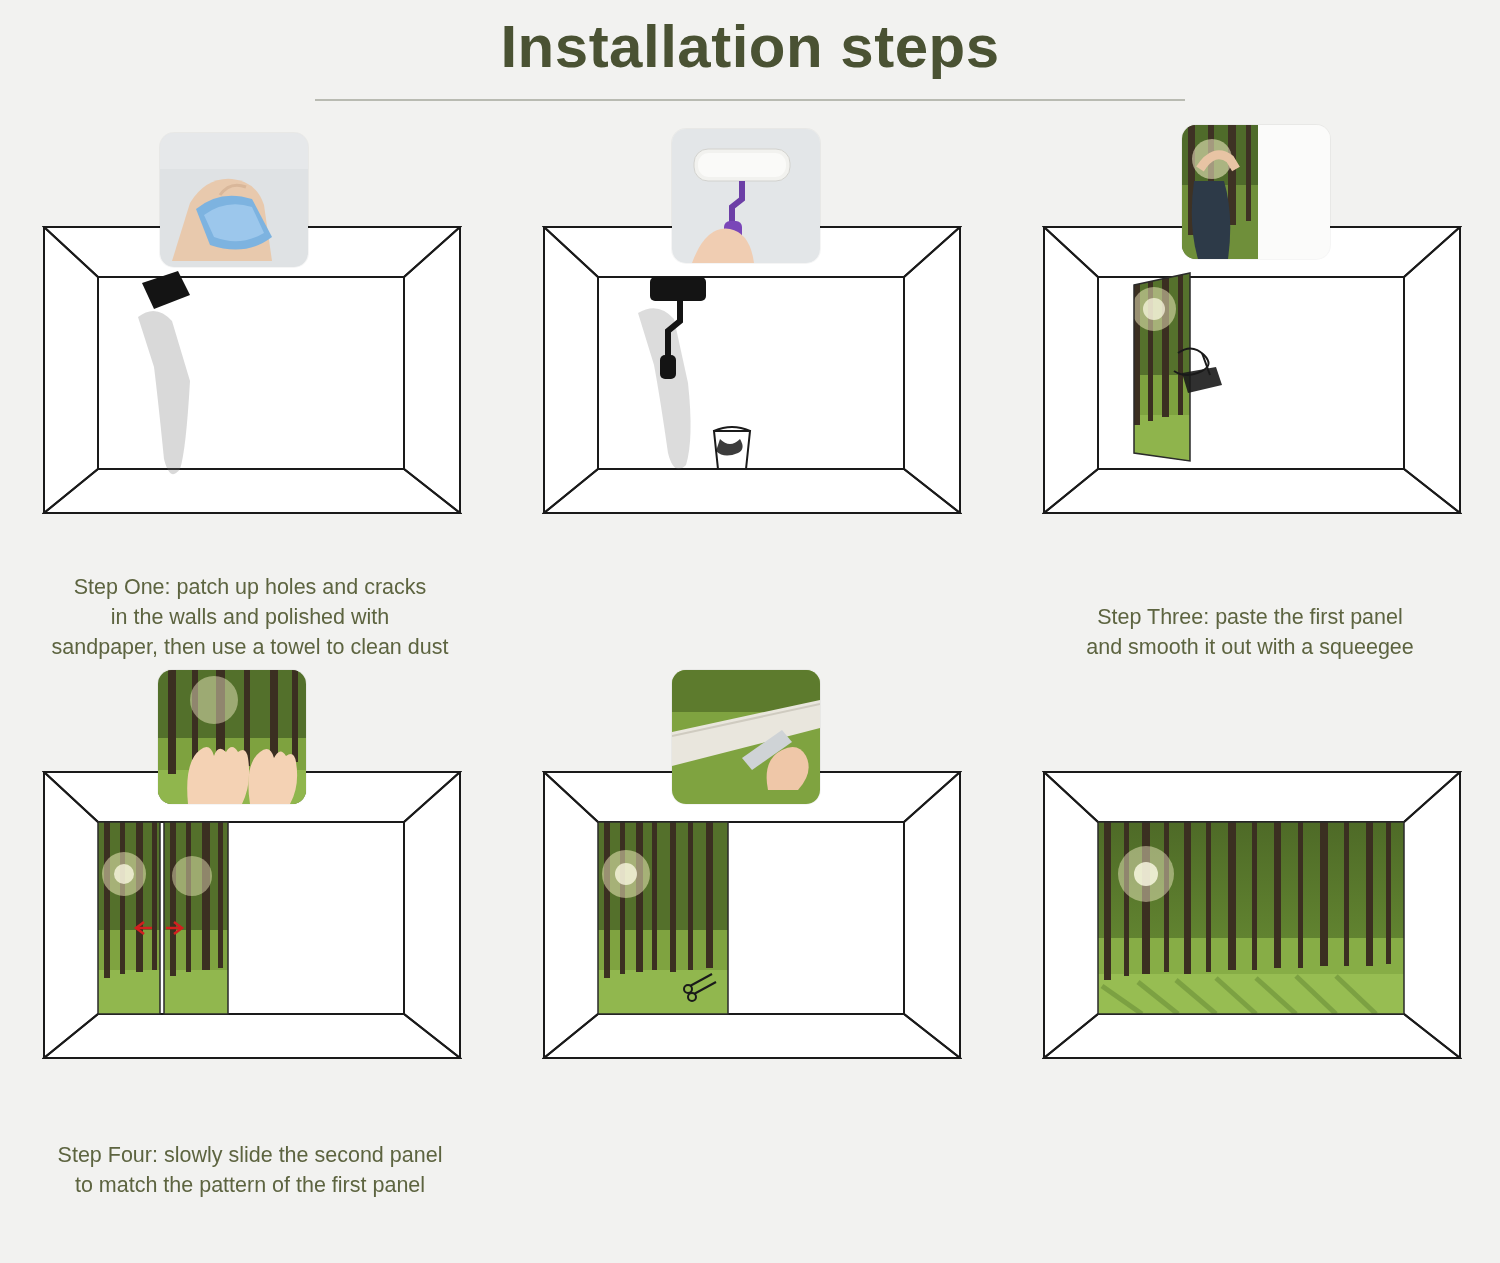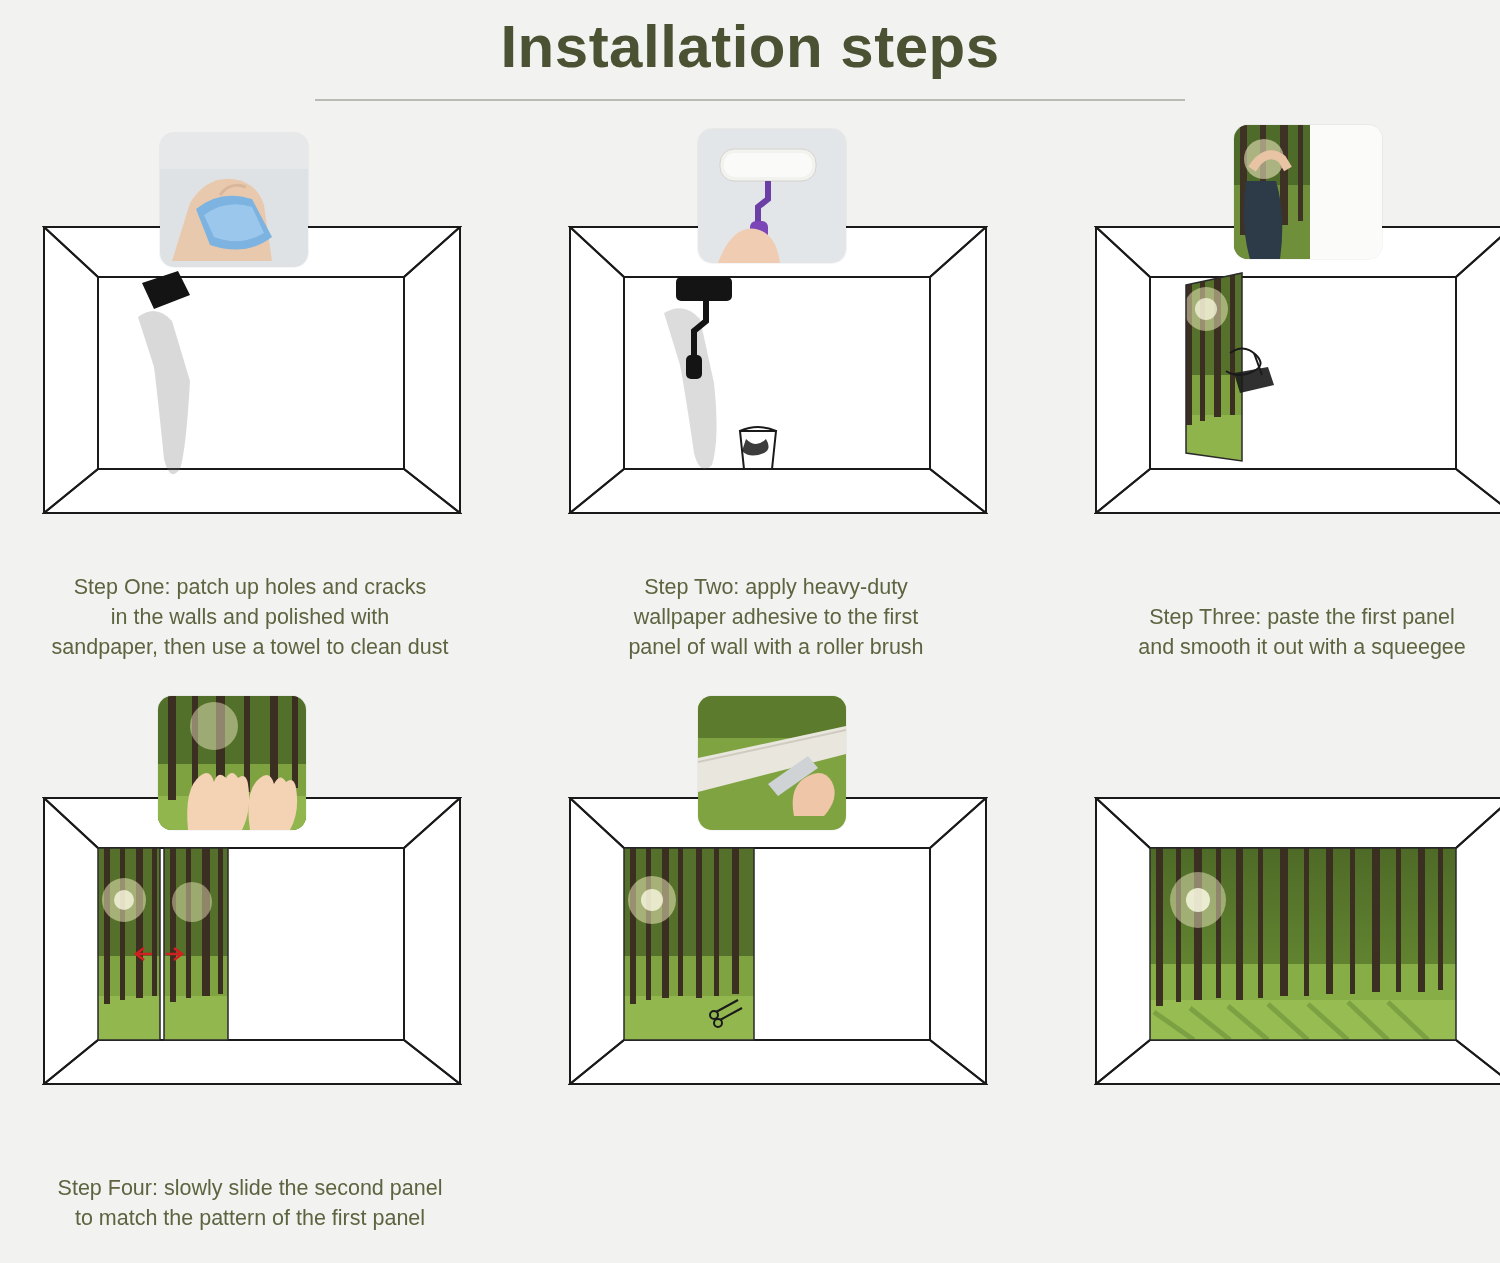"Step One: patch up holes" .grid { gap: 26px -> none }
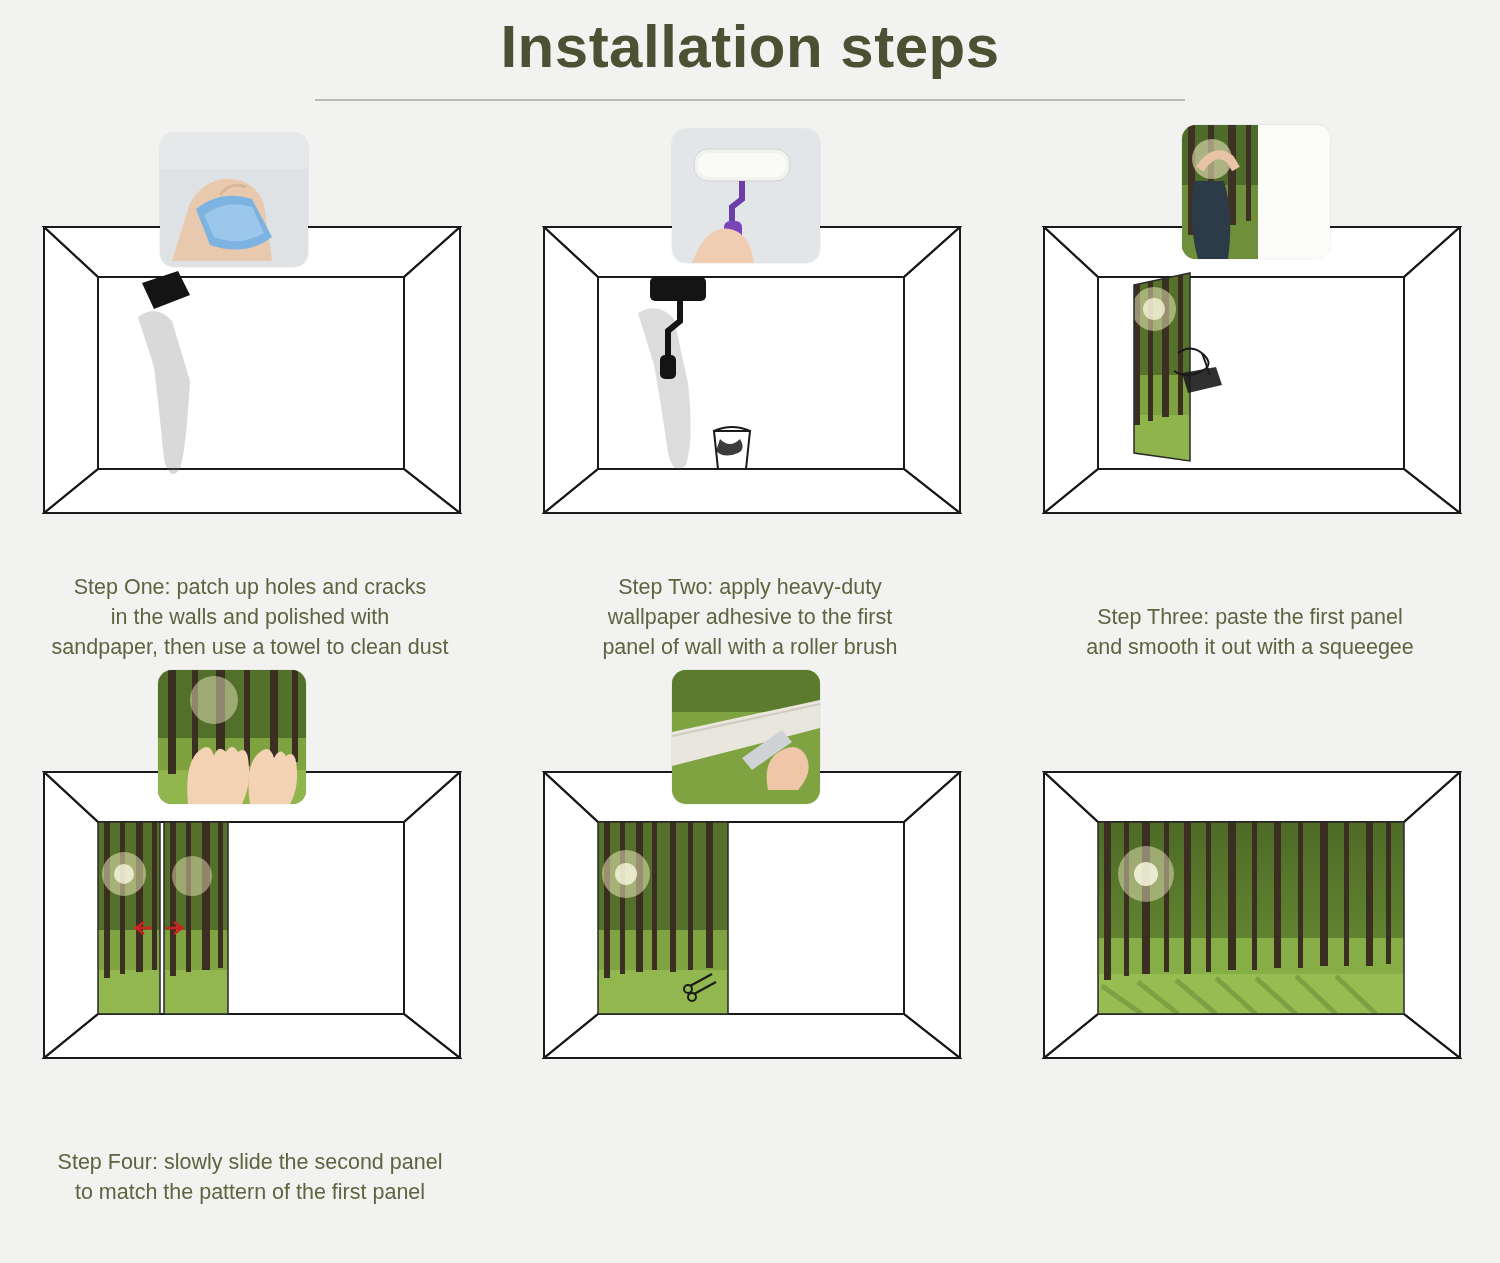"Step Two: apply heavy-duty" div.caption { html: <div>Step Two: apply heavy-duty wallpaper adhesive to the first panel of wall with a roller brush</div> -> none }
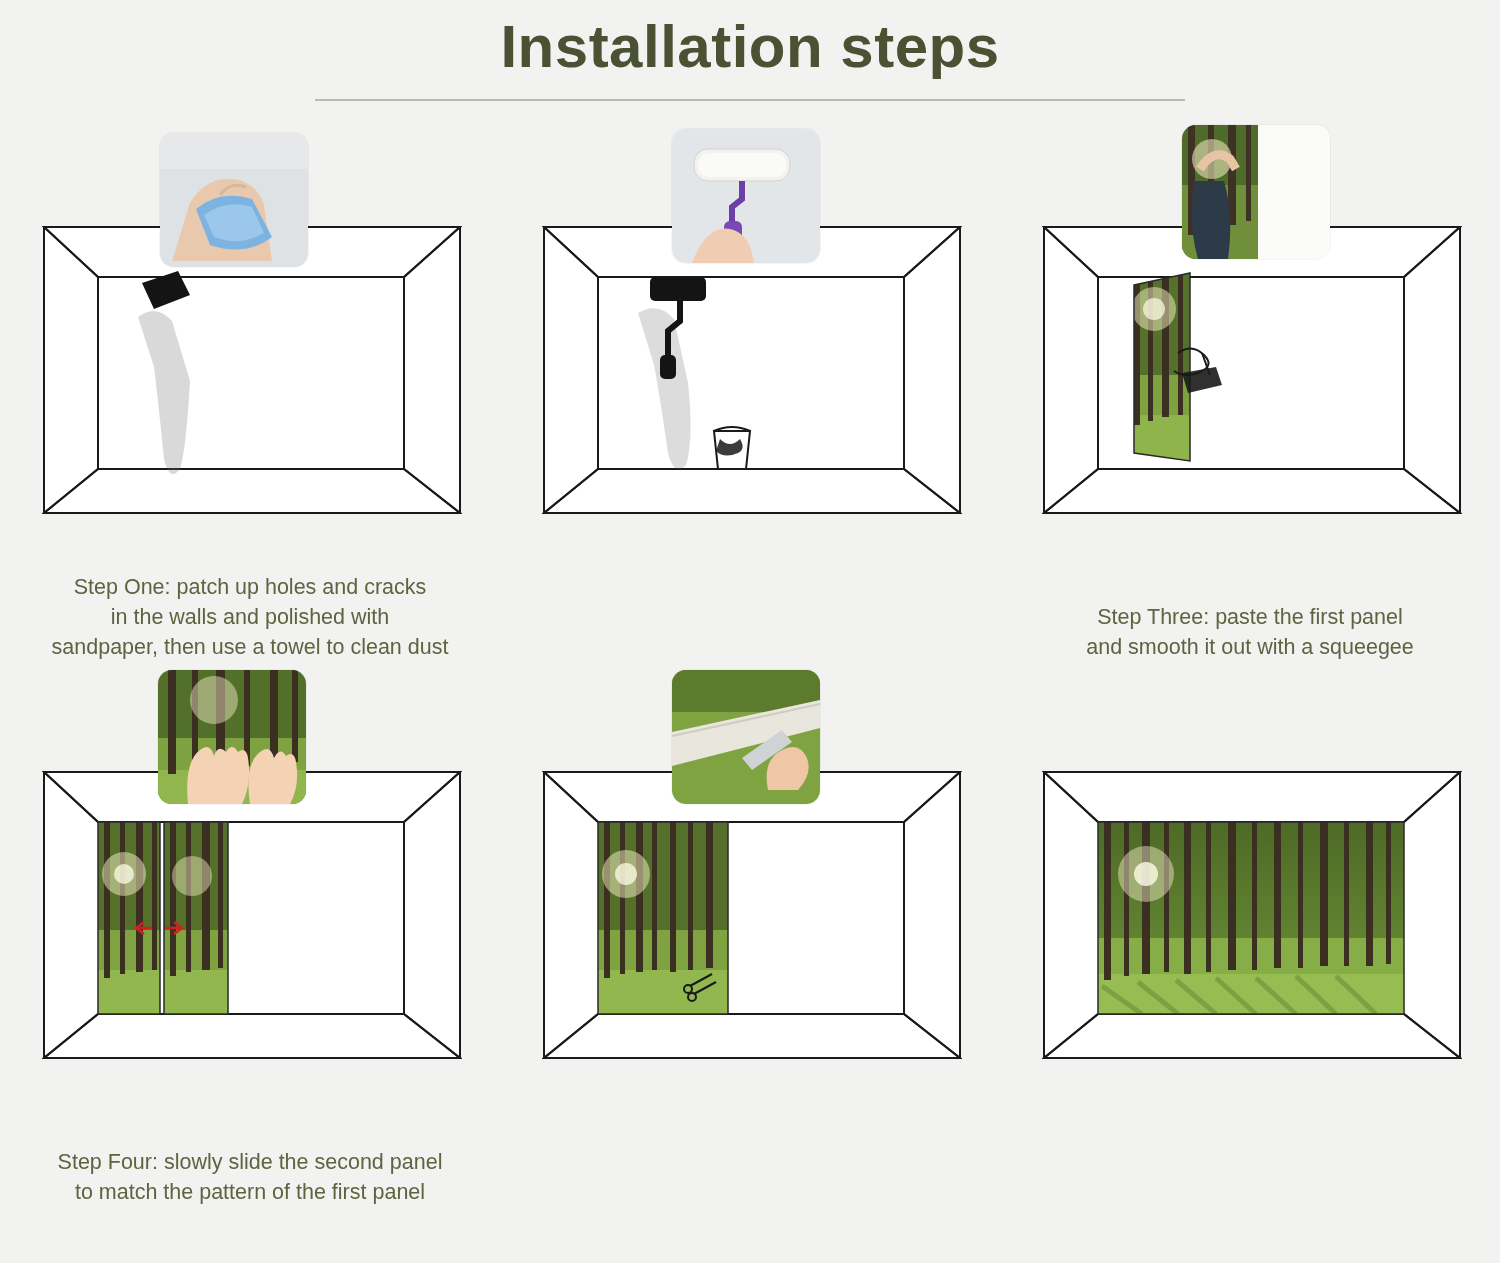"Step Four: slowly slide the" .cell.row2 .caption { bottom: 6px -> 13px }
